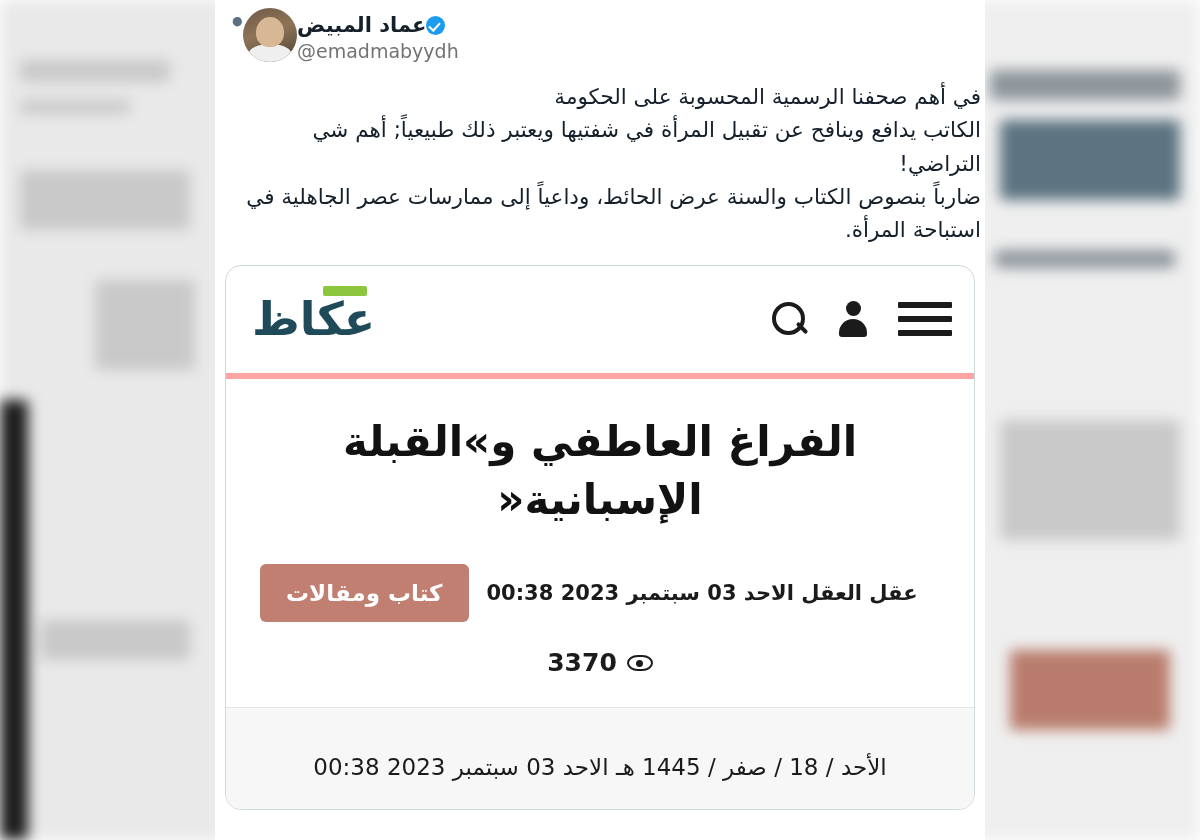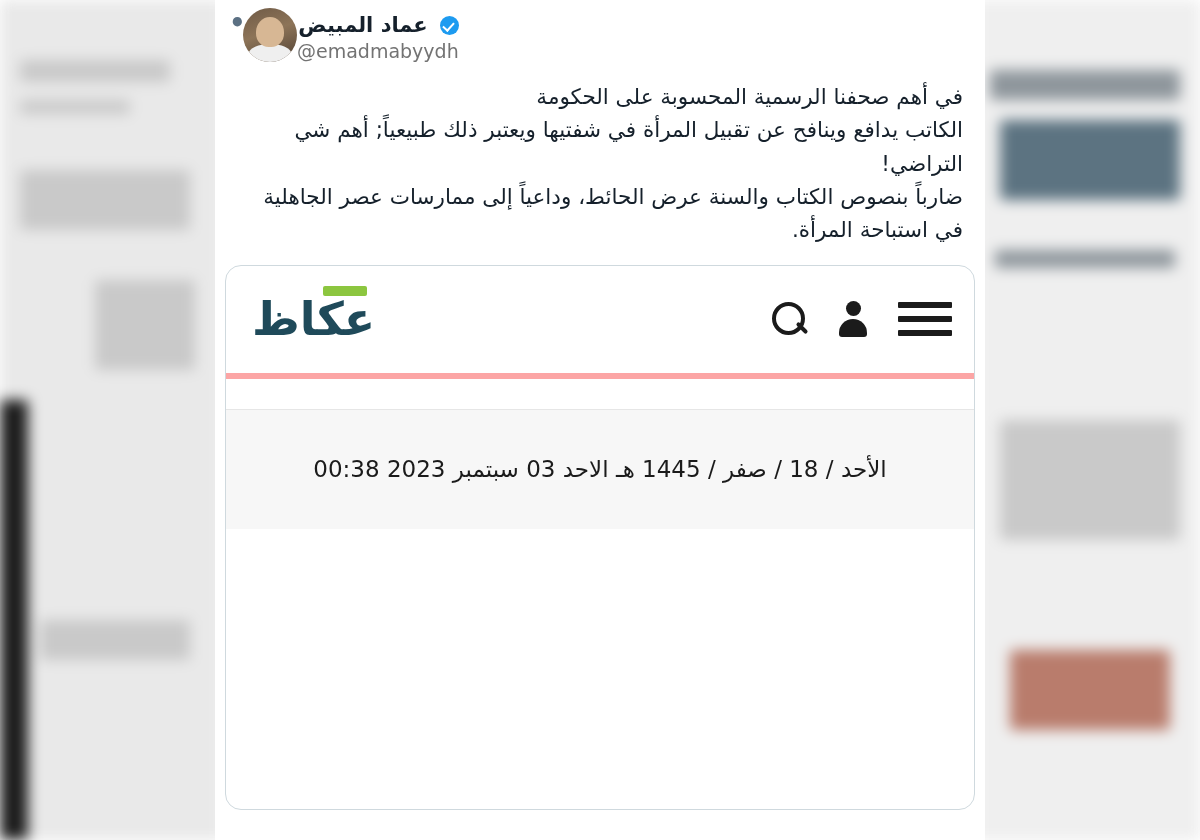"عماد المبيض" .name-row { gap: 12px -> 0; justify-content: flex-end -> flex-start }
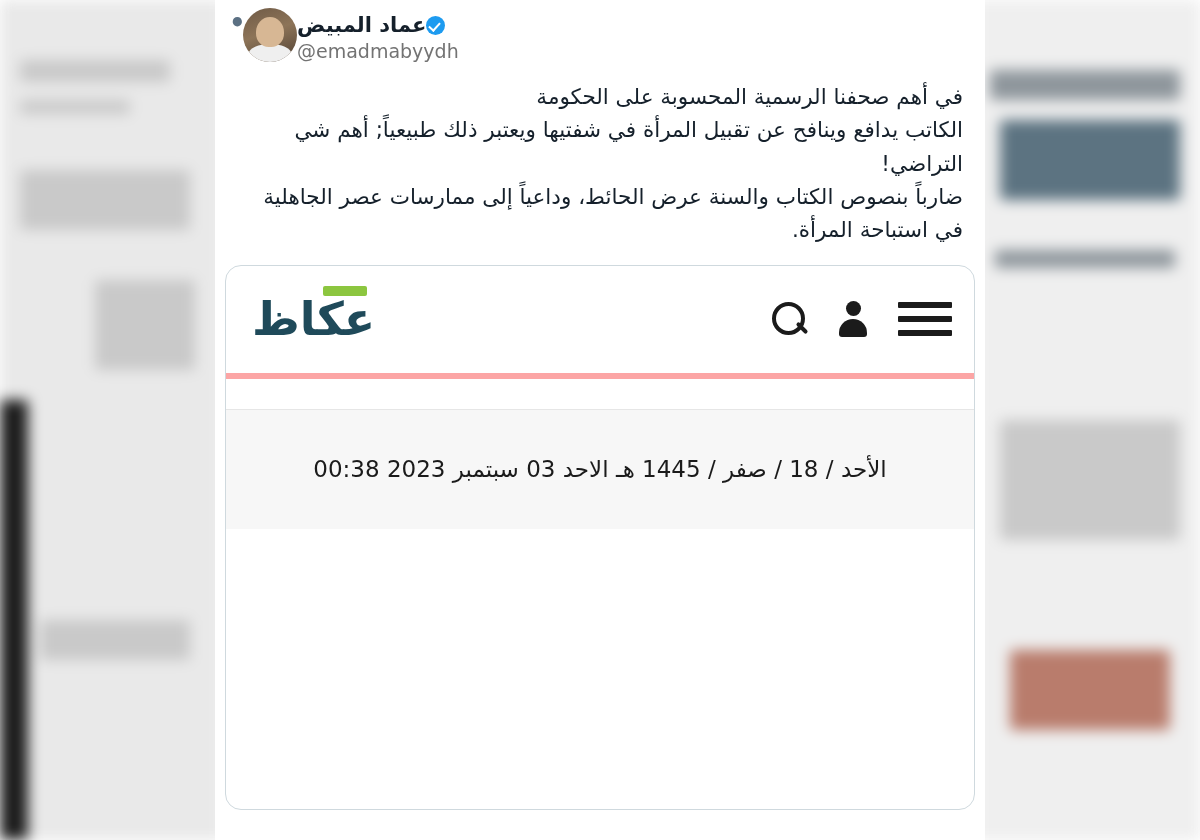"في أهم صحفنا الرسمية المحسوبة" .tweet-body { padding: 18px 22px 10px 18px -> 18px 4px 10px 18px }
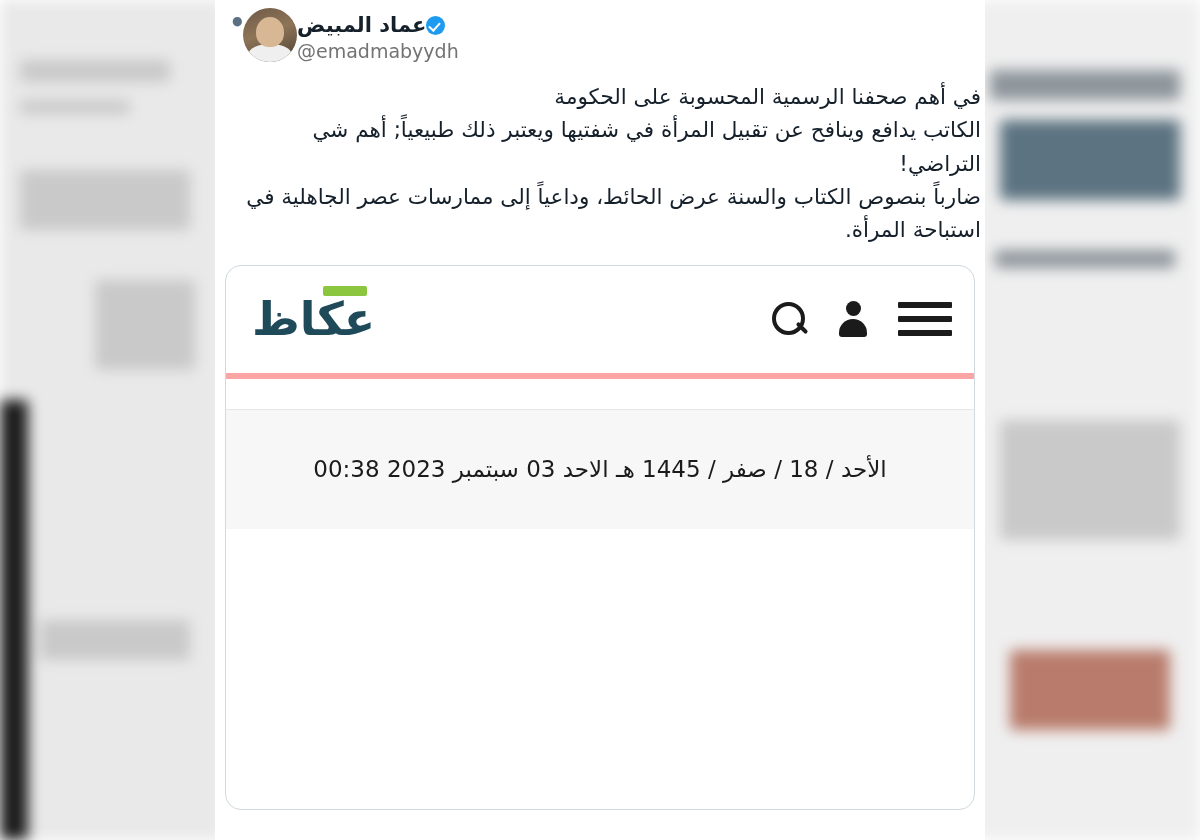"الفراغ العاطفي و»القبلة الإسبانية«" div.embed-main { html: none -> <div> <h1>الفراغ العاطفي و»القبلة الإسبانية«</h1> <div> <span>كتاب ومقالات</span> <span>عقل العقل الاحد 03 سبتمبر 2023 00:38</span> </div> <div> <span>3370</span> <span></span> </div> </div> }
